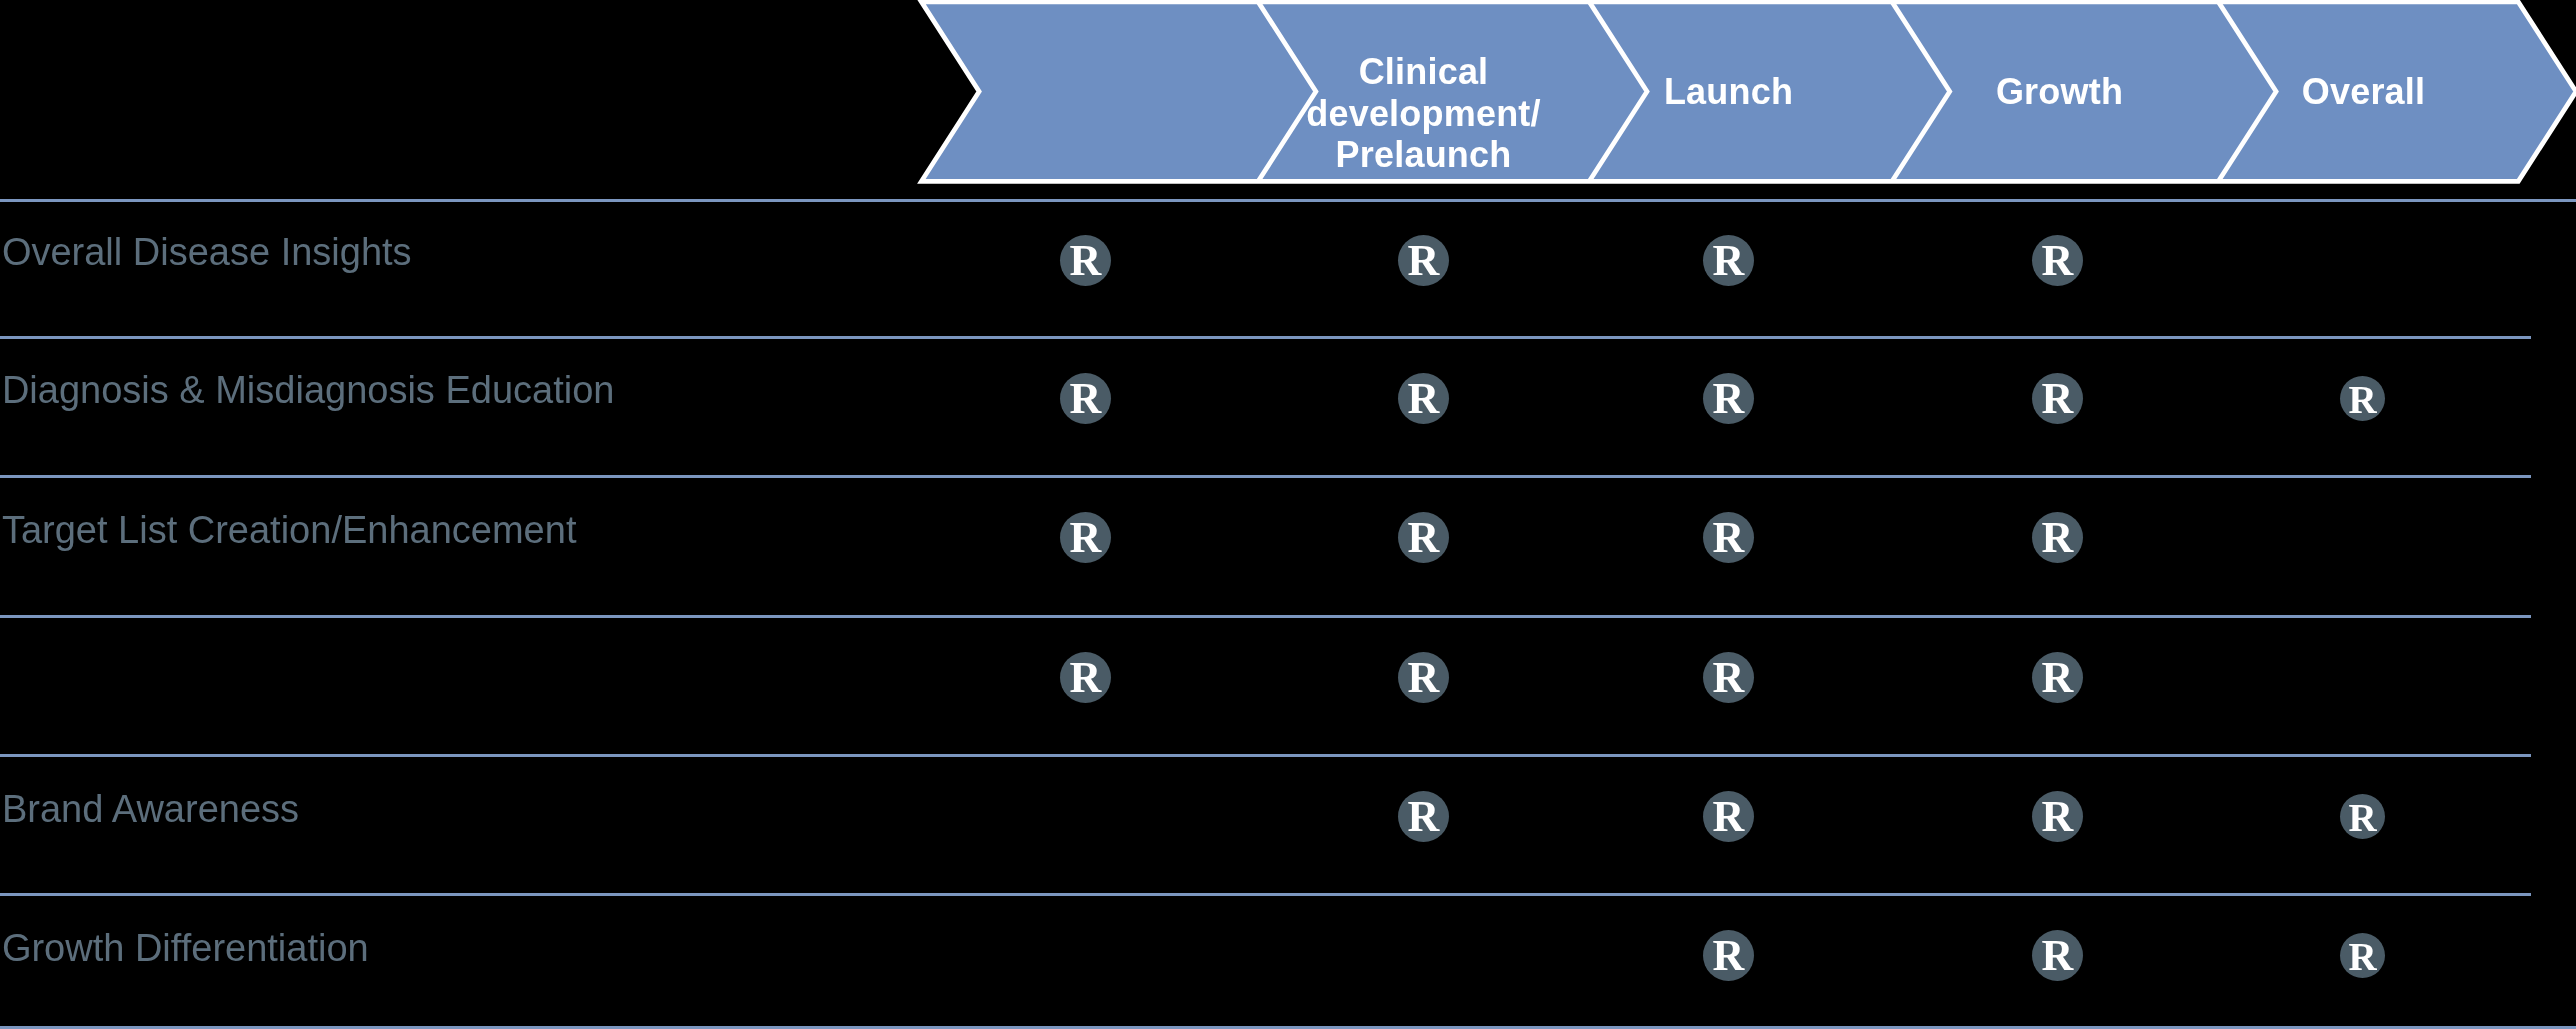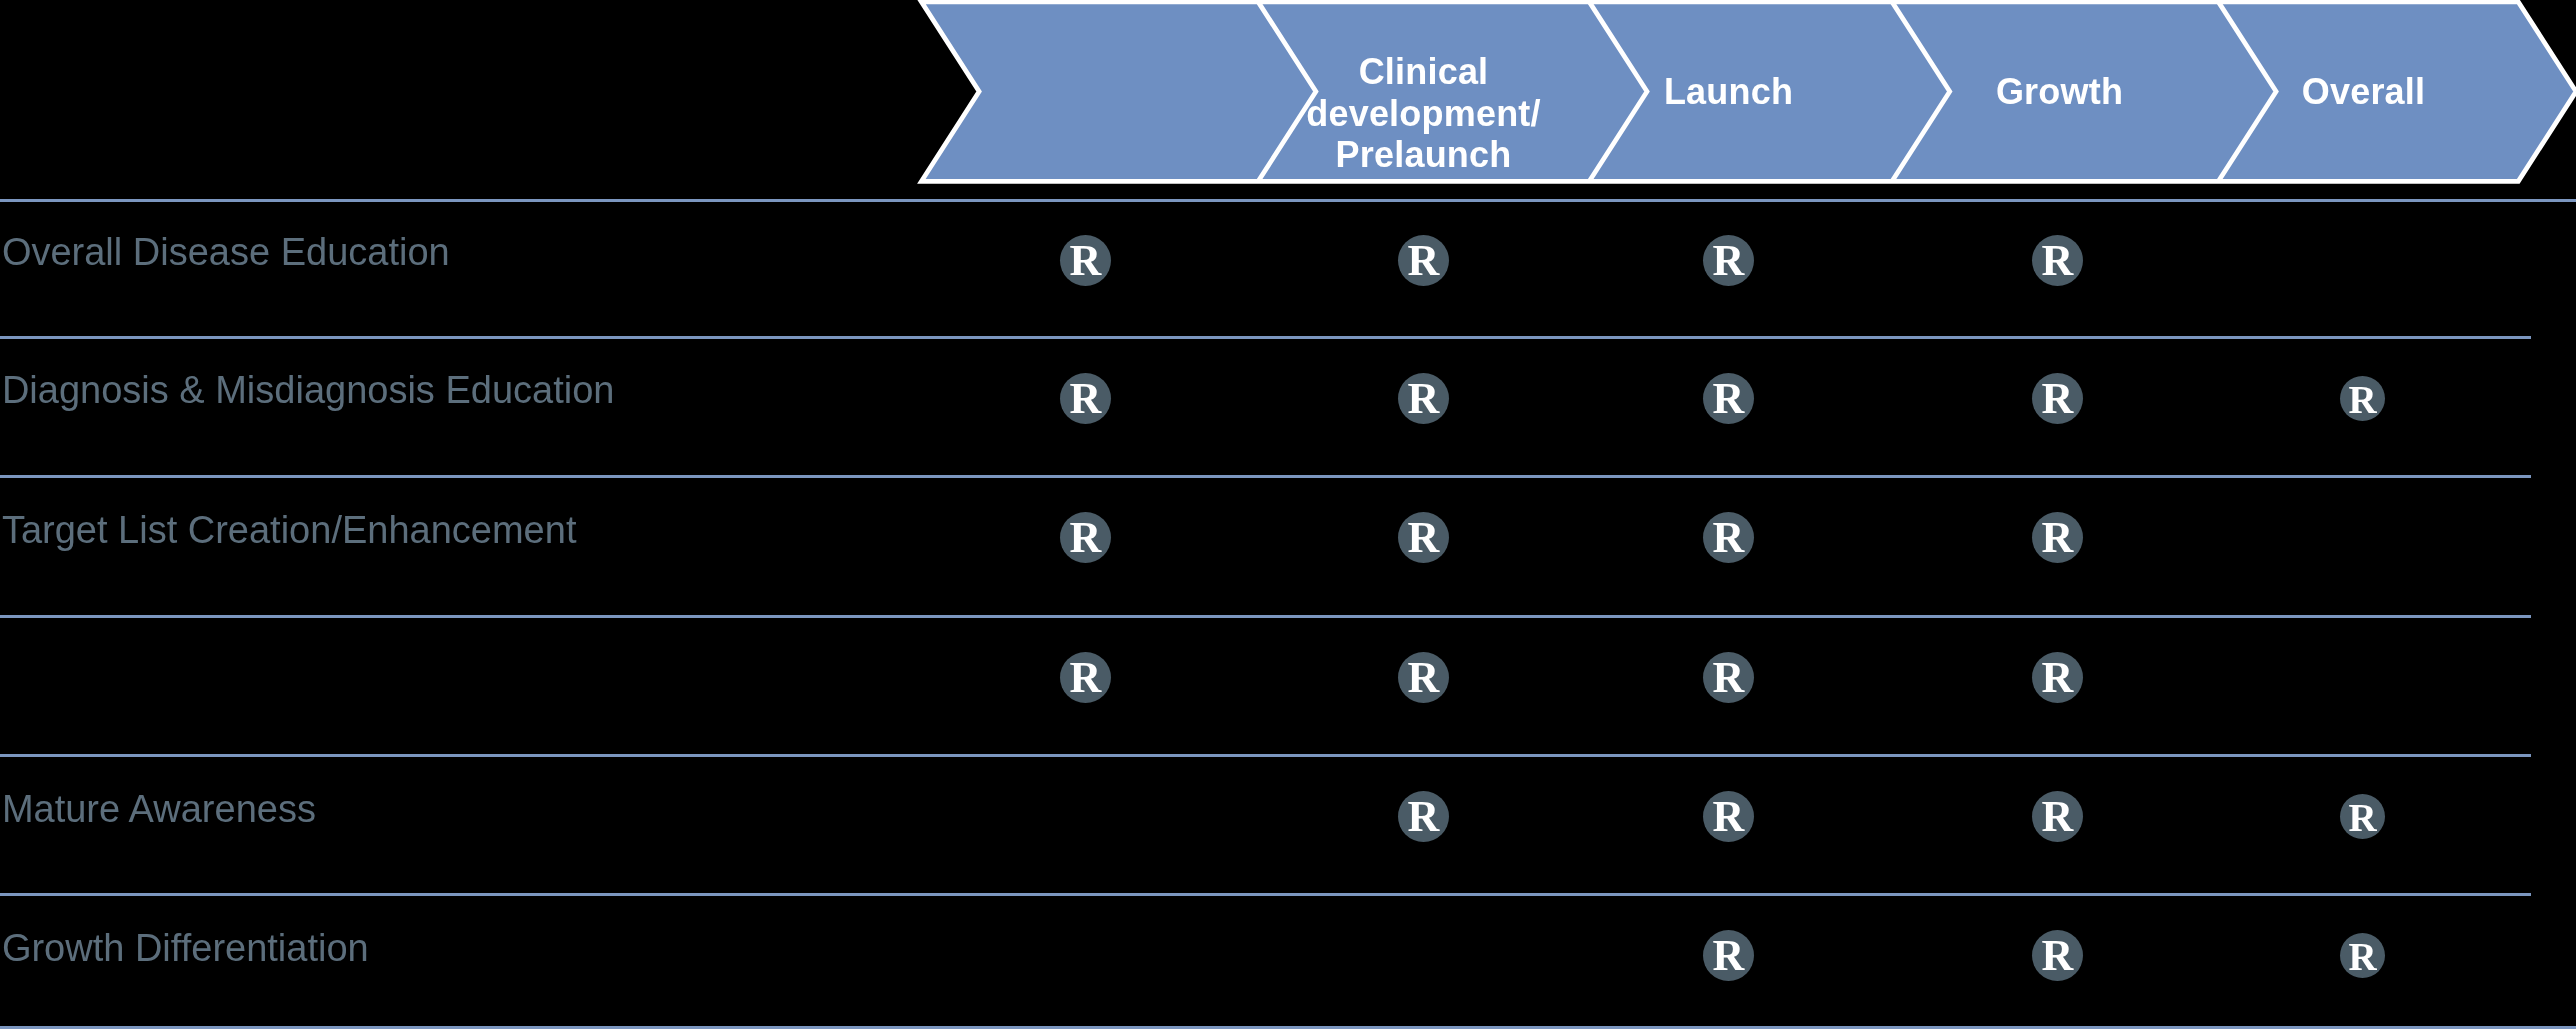"Overall Disease Education" div.row-label { text: Education -> Insights }
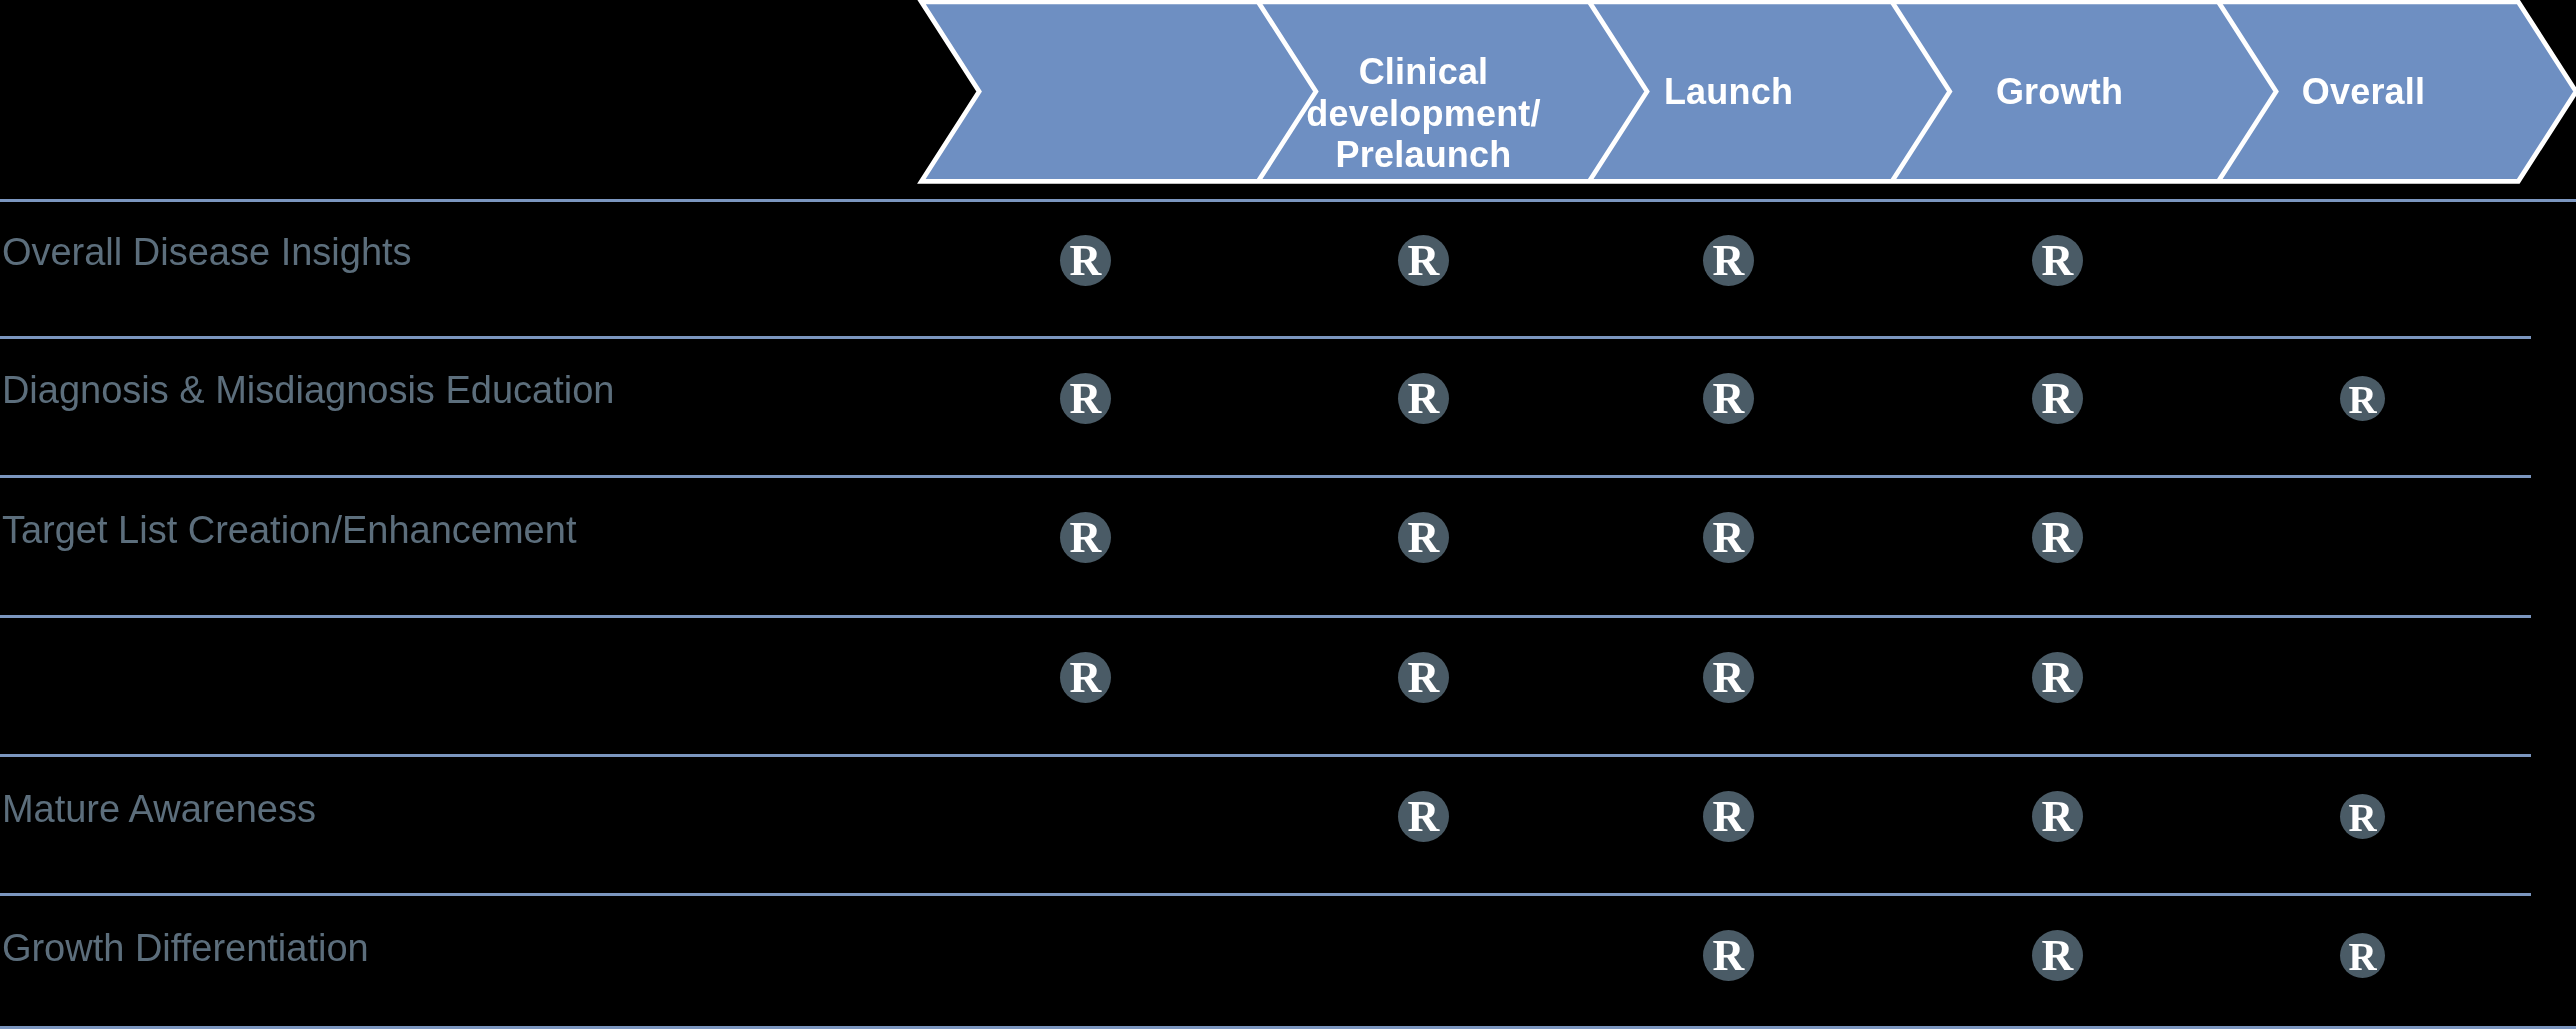"Mature Awareness" div.row-label { text: Mature -> Brand }
